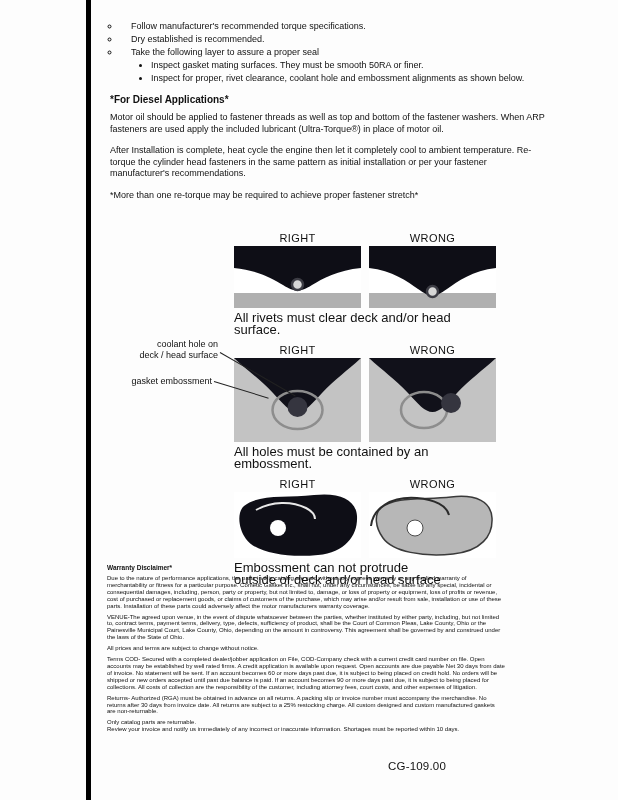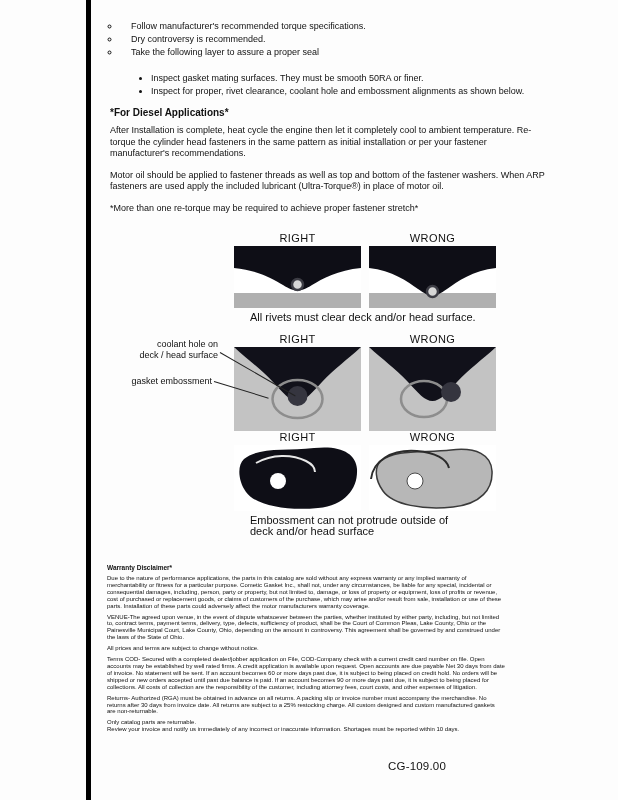"Dry controversy is recommended." li { text: controversy -> established }
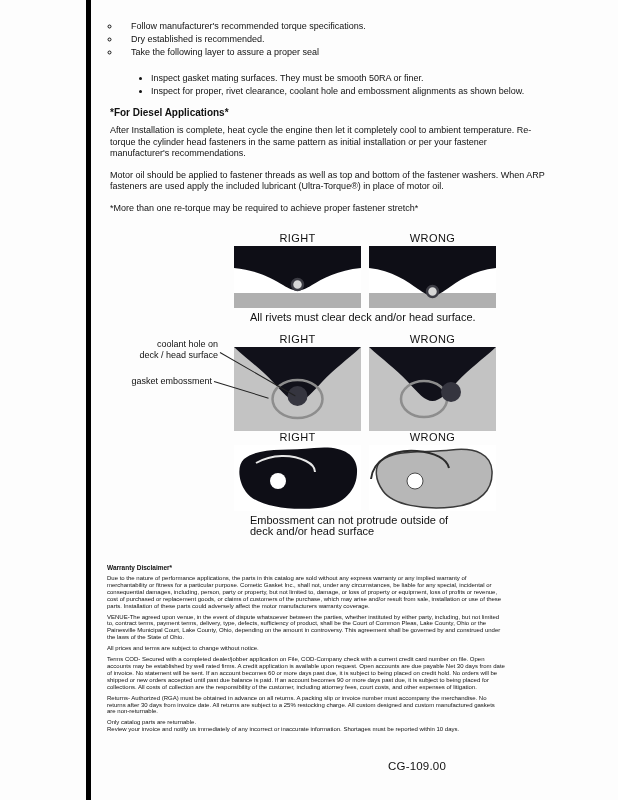"Inspect gasket mating surfaces. They" .sub-bullets { margin-top: 14px -> 1px }
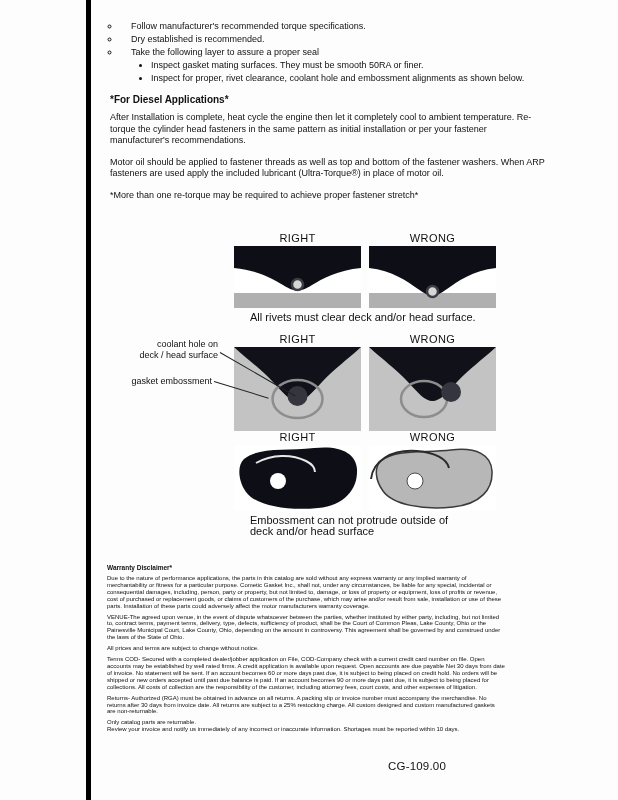"After Installation is complete, heat" p.para { order: before "Motor oil should be applied" -> after "Motor oil should be applied" }
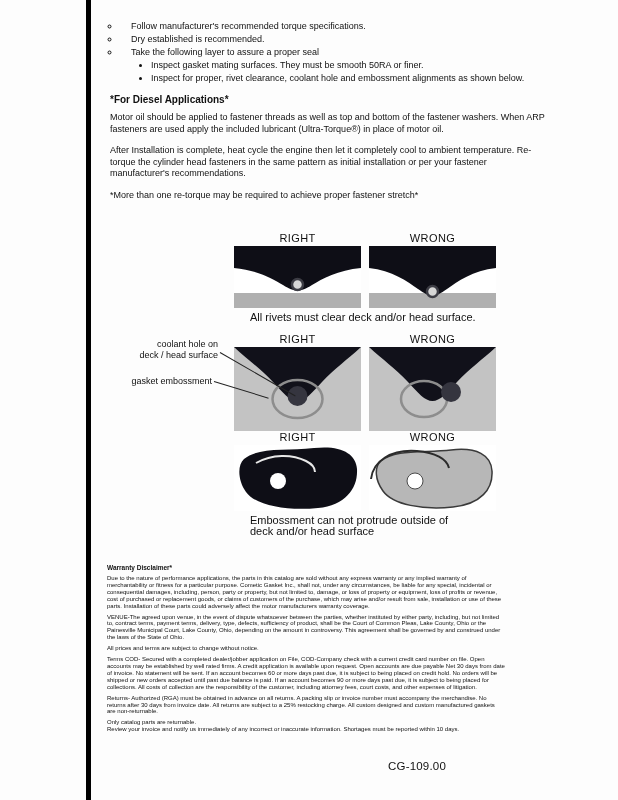"All rivets must clear deck" .diag-caption { font-size: 11px -> 13px; margin: 4px 16px 9px -> 4px 0 9px }
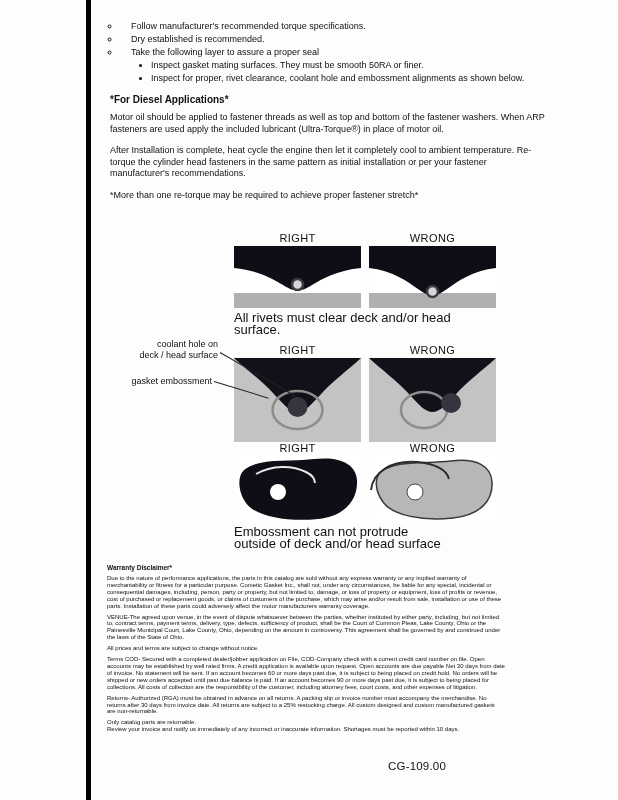"All holes must be contained" div.diag-caption { html: none -> <div>All holes must be contained by an embossment.</div> }
